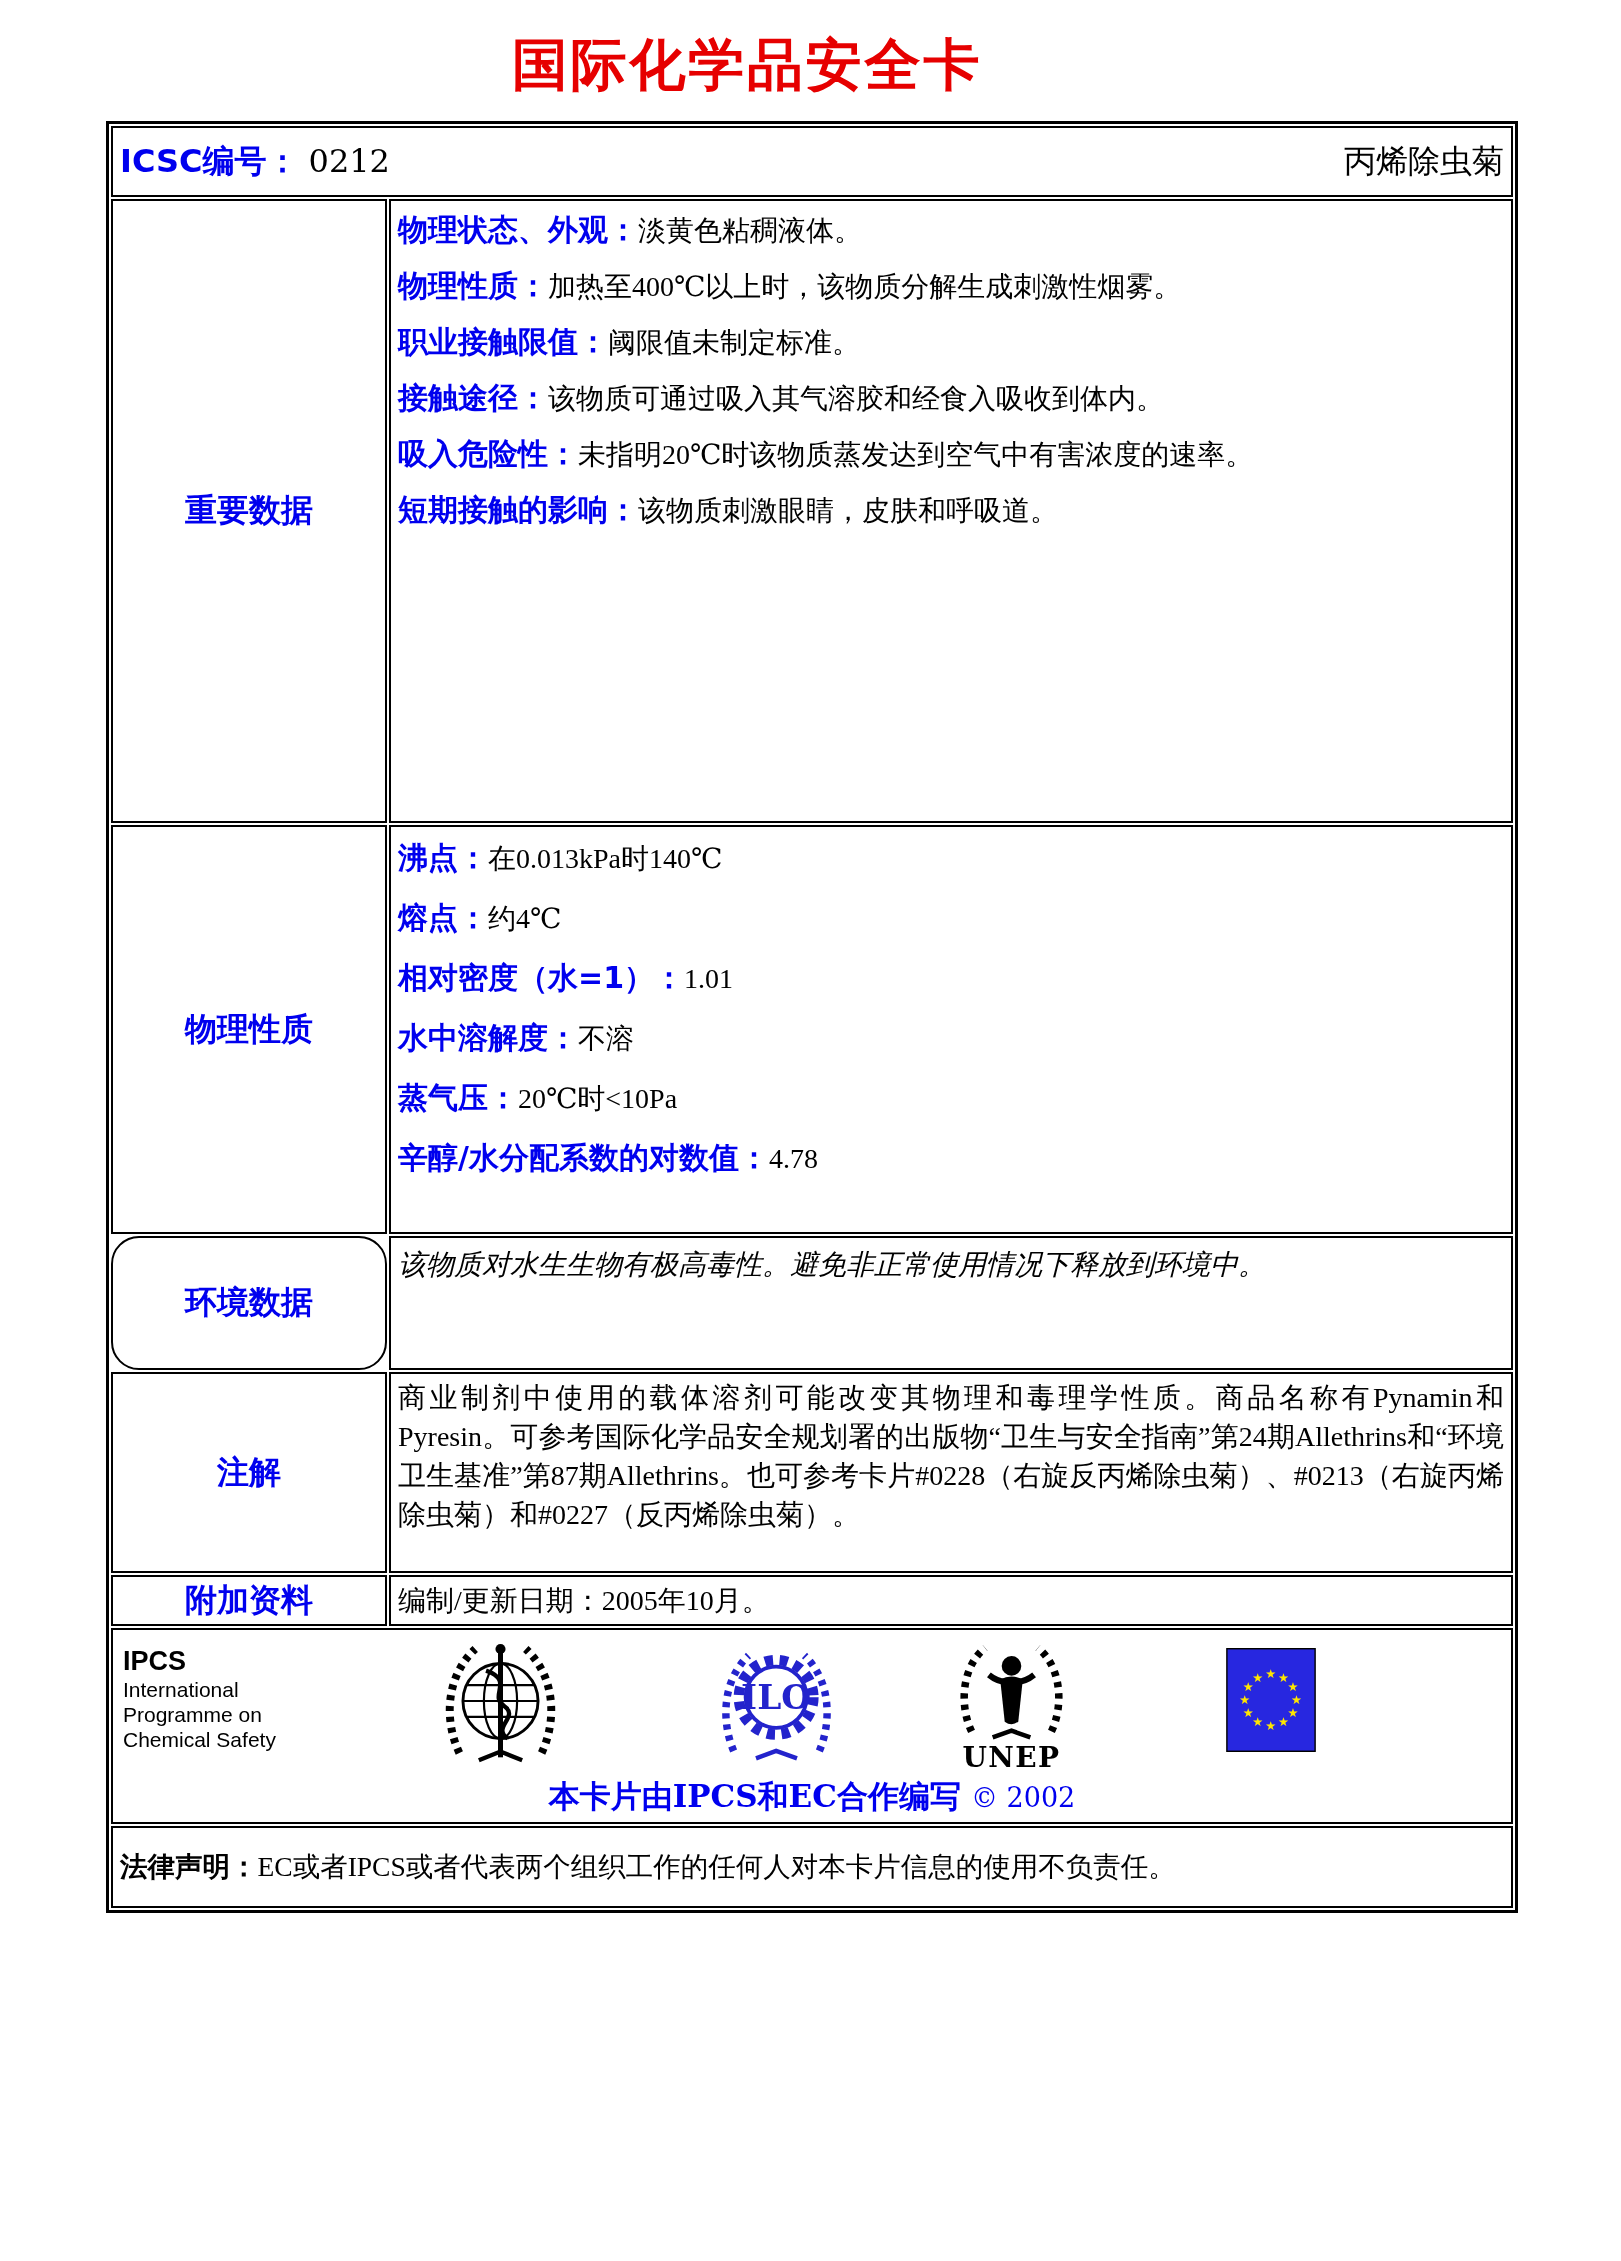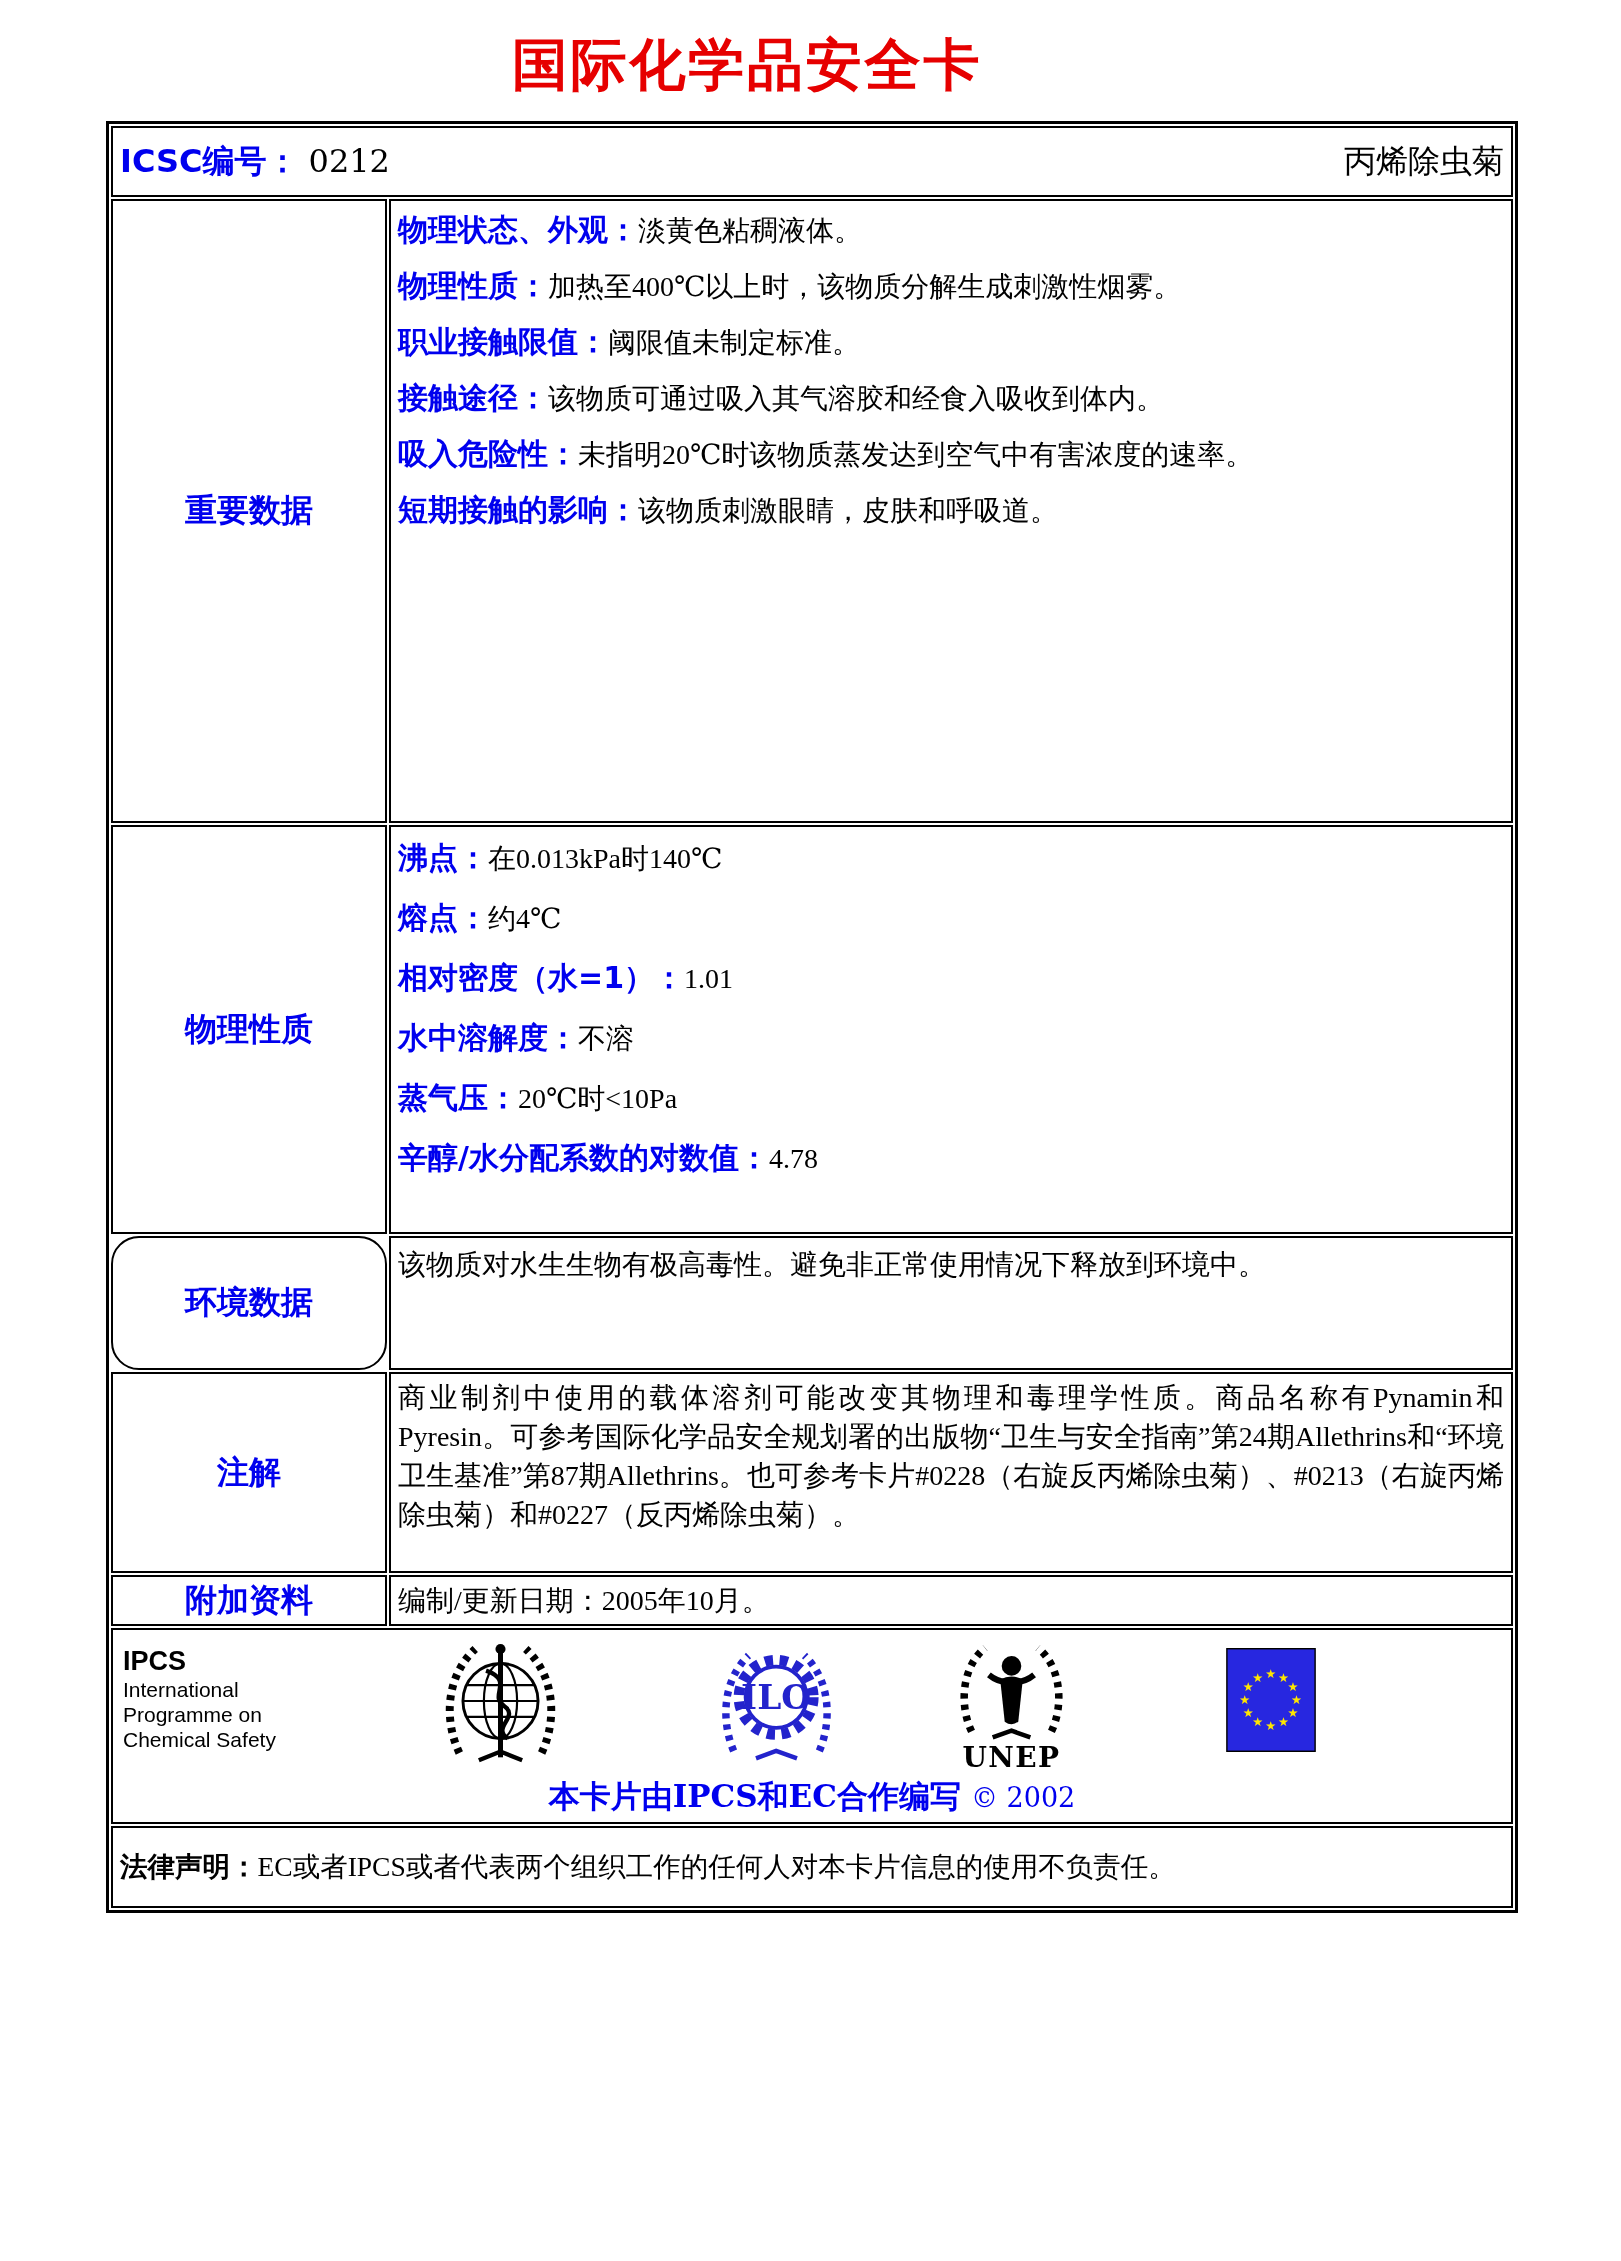"该物质对水生生物有极高毒性。避免非正常使用情况下释放到环境中。" .plain-text { font-style: none -> italic }
